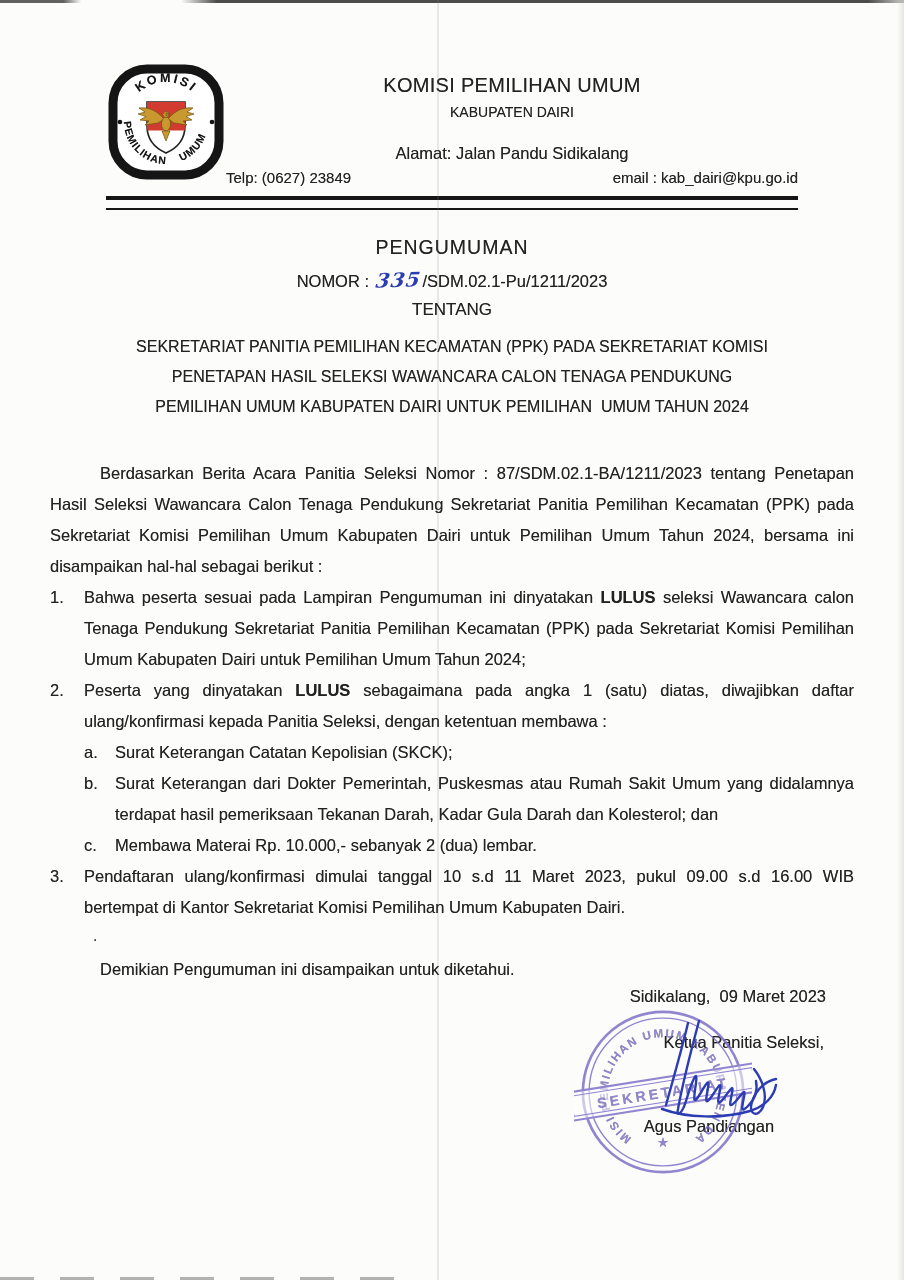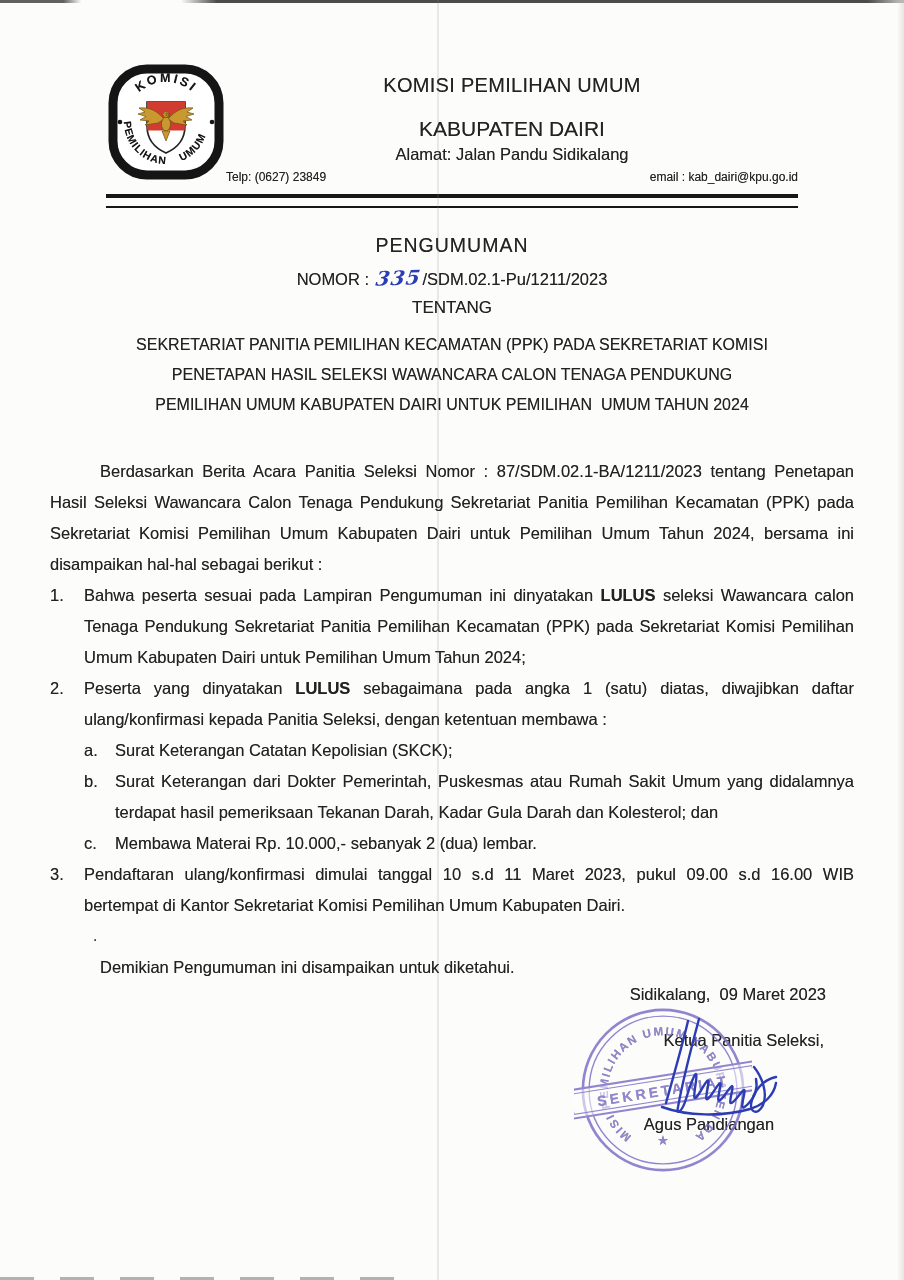"KABUPATEN DAIRI" .org2 { font-size: 21px -> 14px; margin-top: 20px -> 7px }
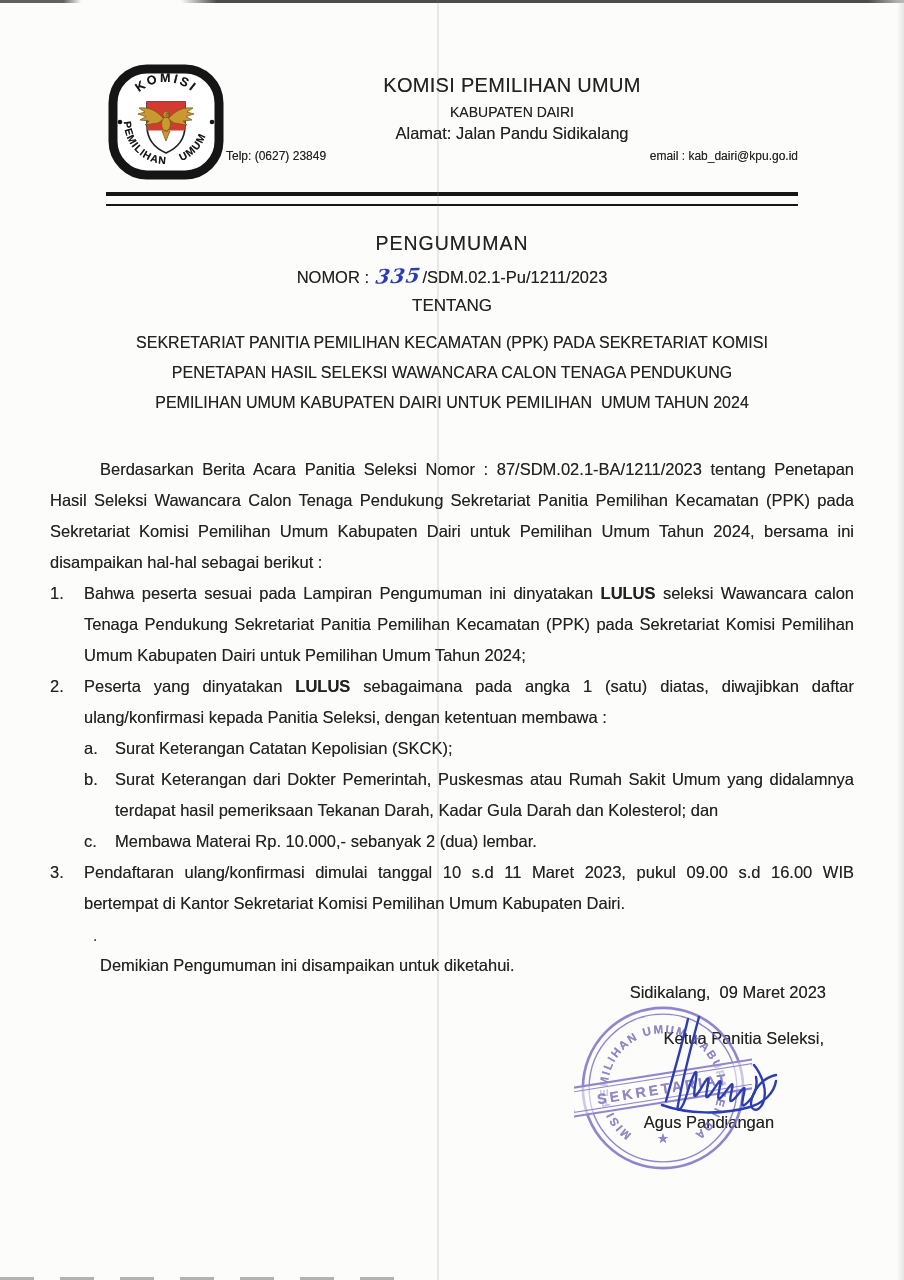"Alamat: Jalan Pandu Sidikalang" .addr { margin-top: 4px -> 24px }
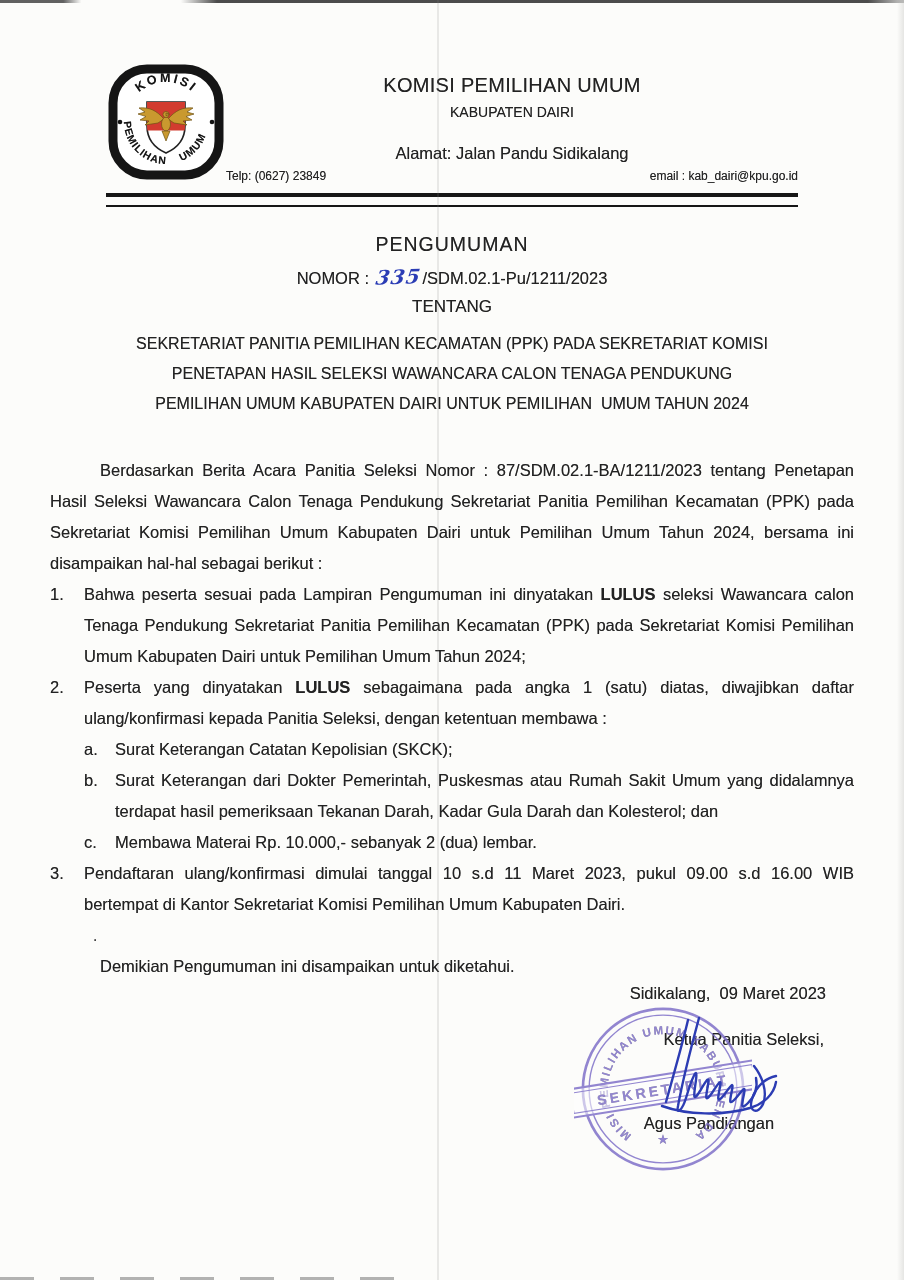"Telp: (0627) 23849" .contact { font-size: 12px -> 15px }
